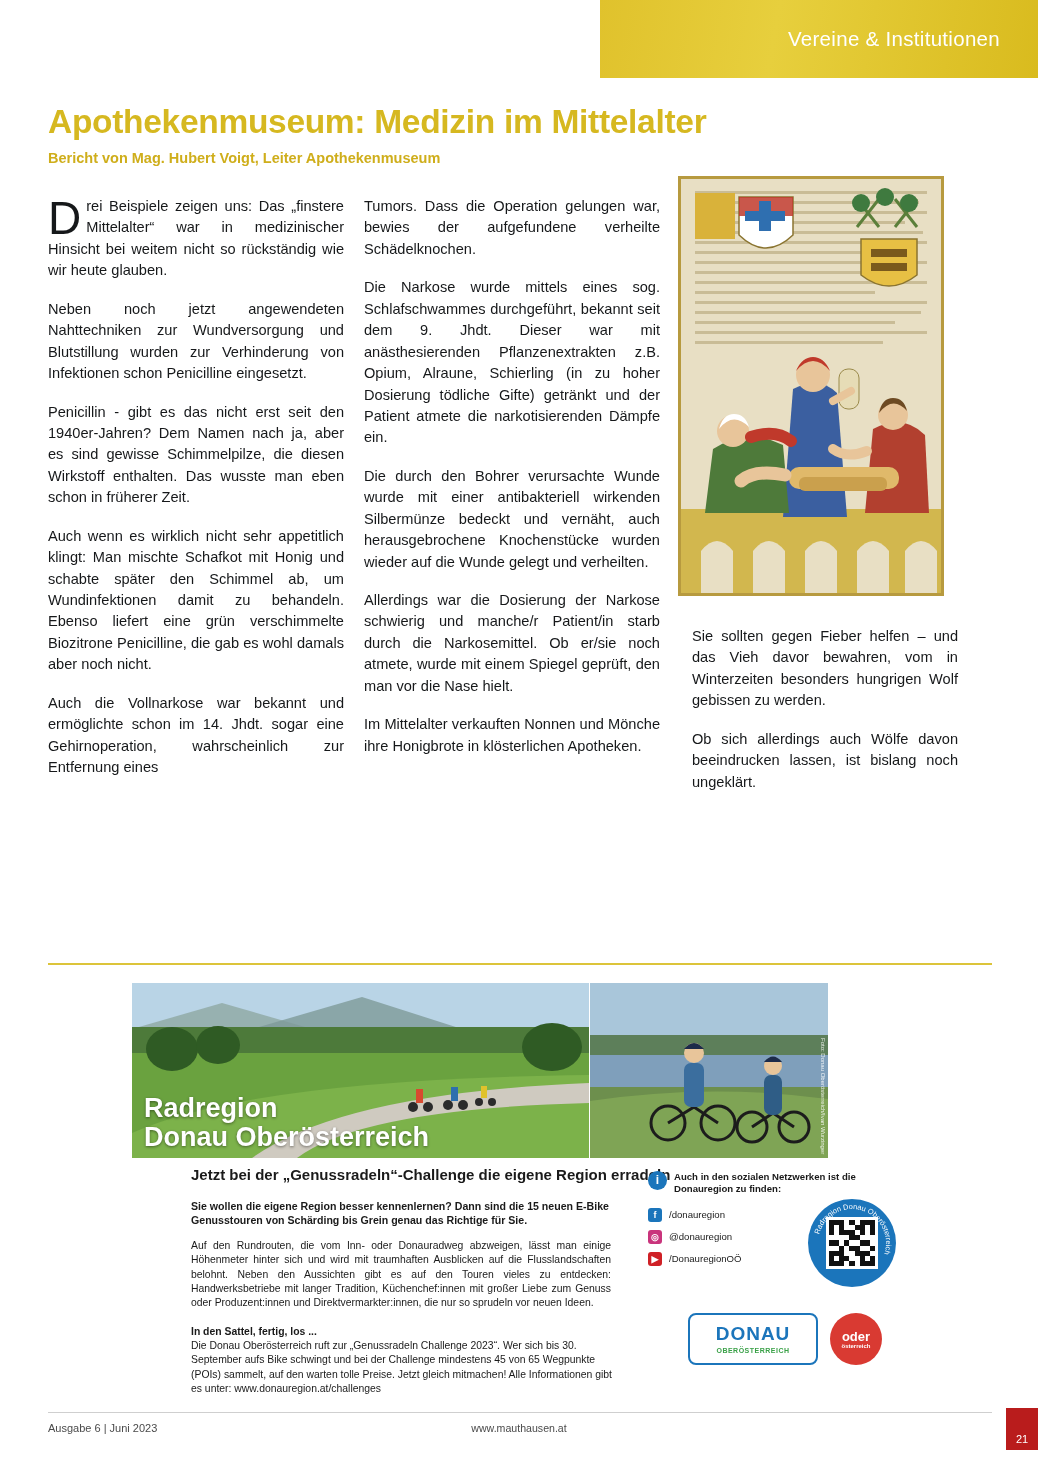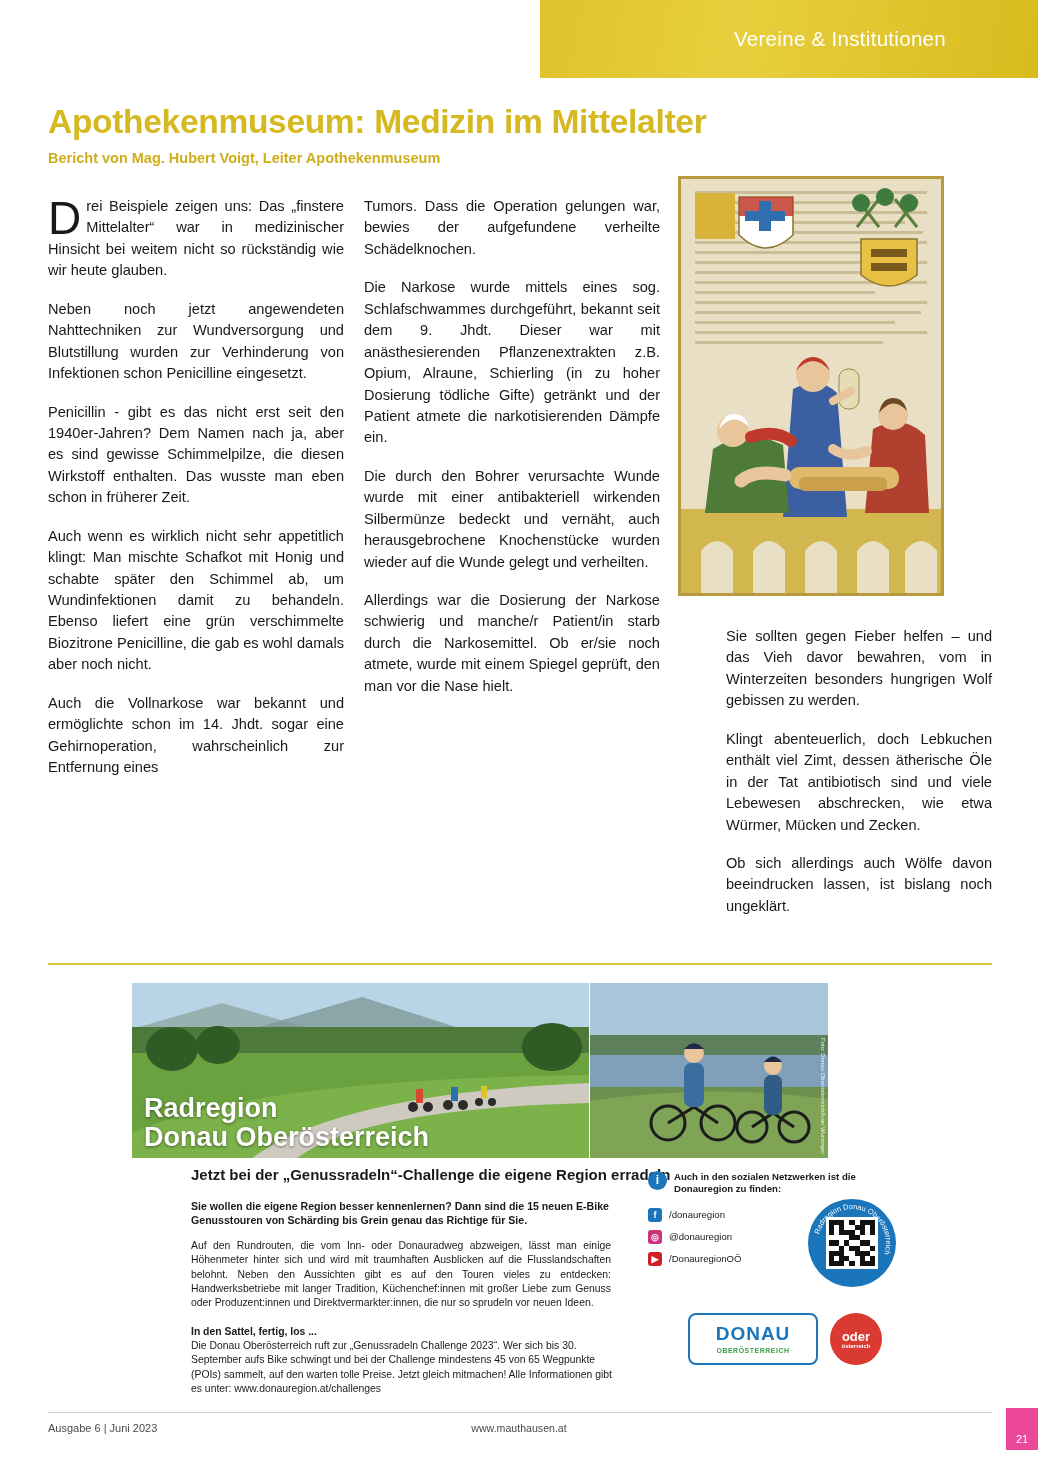"Vereine & Institutionen" .header-banner { padding-right: 92px -> 38px; width: 498px -> 438px }
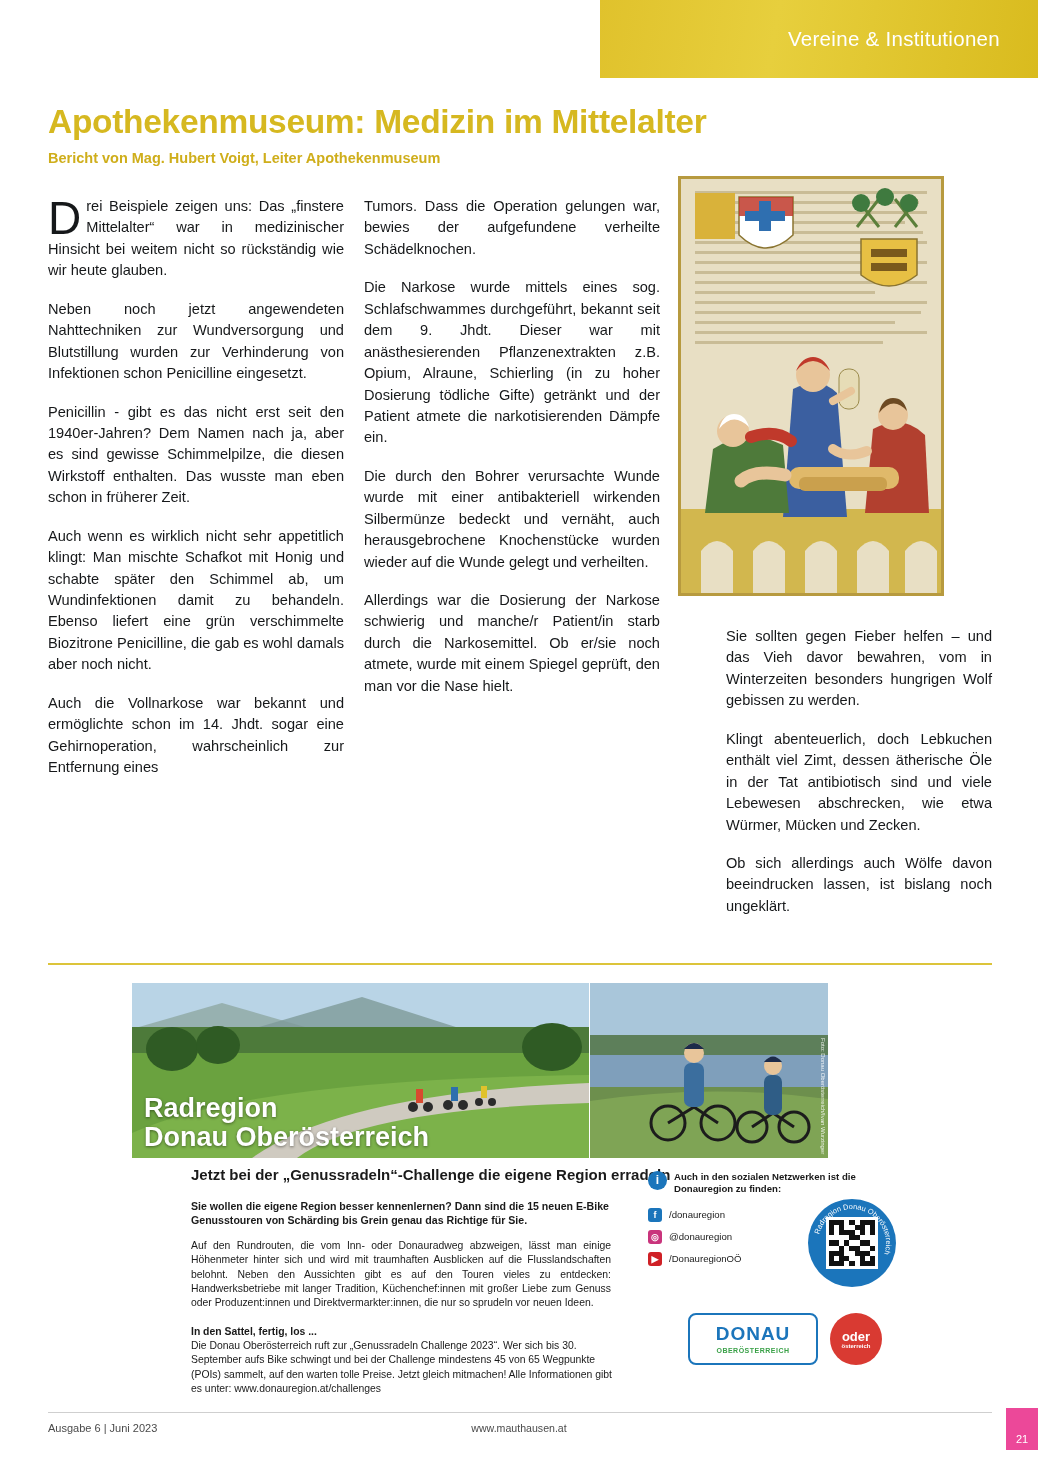"Sie sollten gegen Fieber helfen" .col-3 { left: 678px -> 644px }
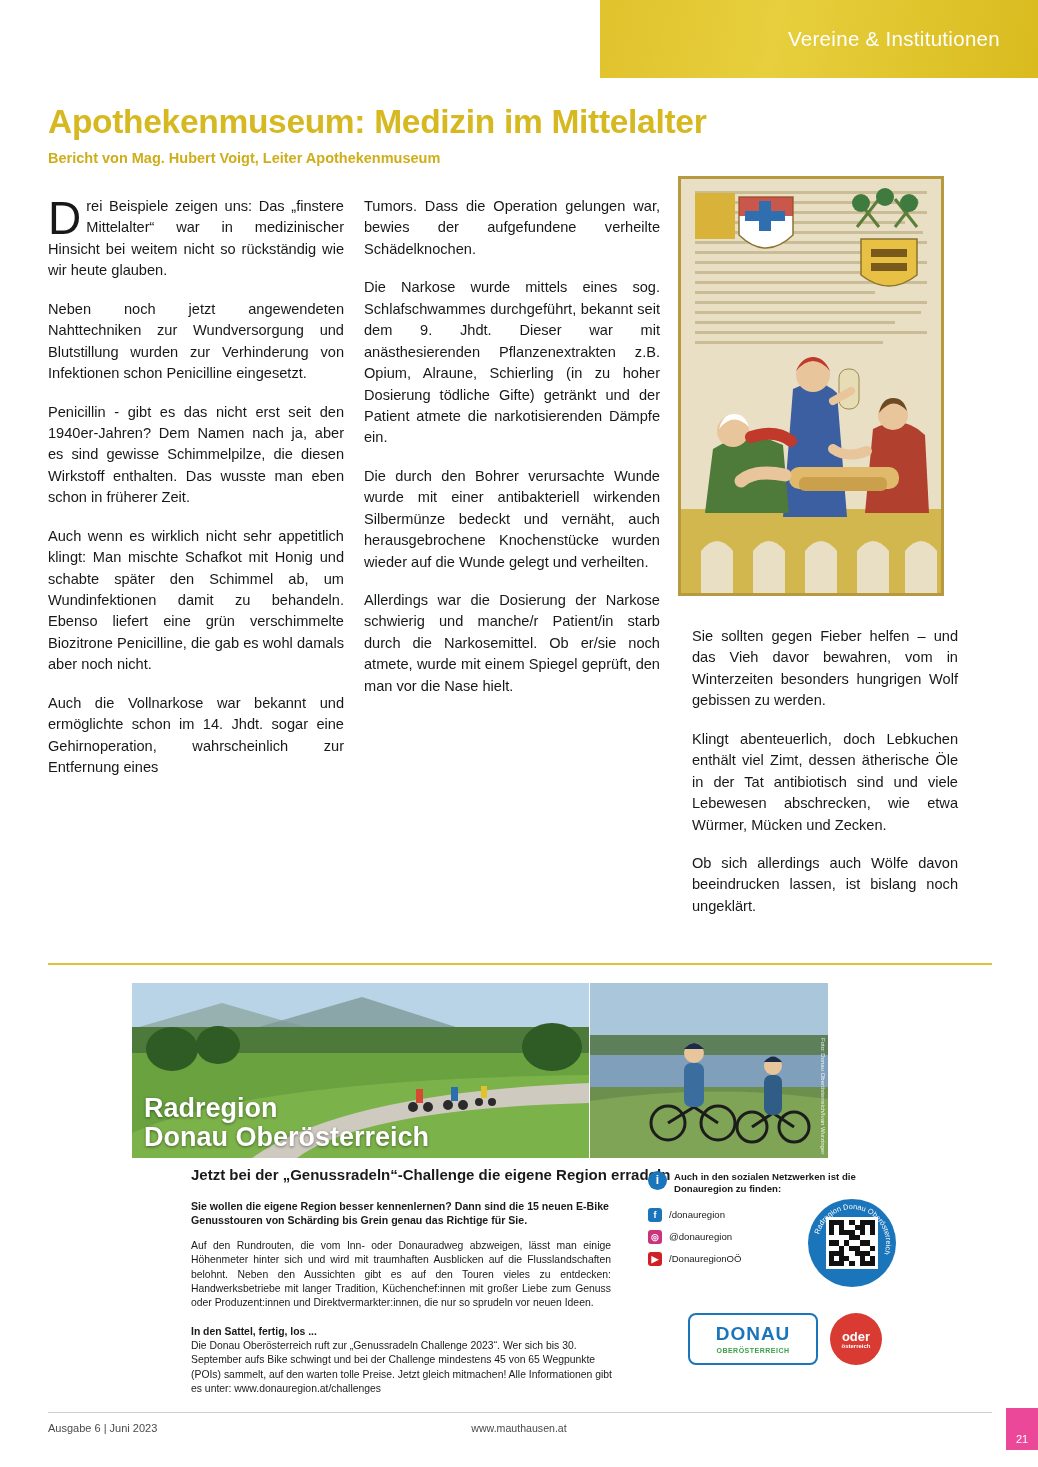"Im Mittelalter verkauften Nonnen und" p { html: none -> <p>Im Mittelalter verkauften Nonnen und Mönche ihre Honigbrote in klösterlichen Apotheken.</p> }
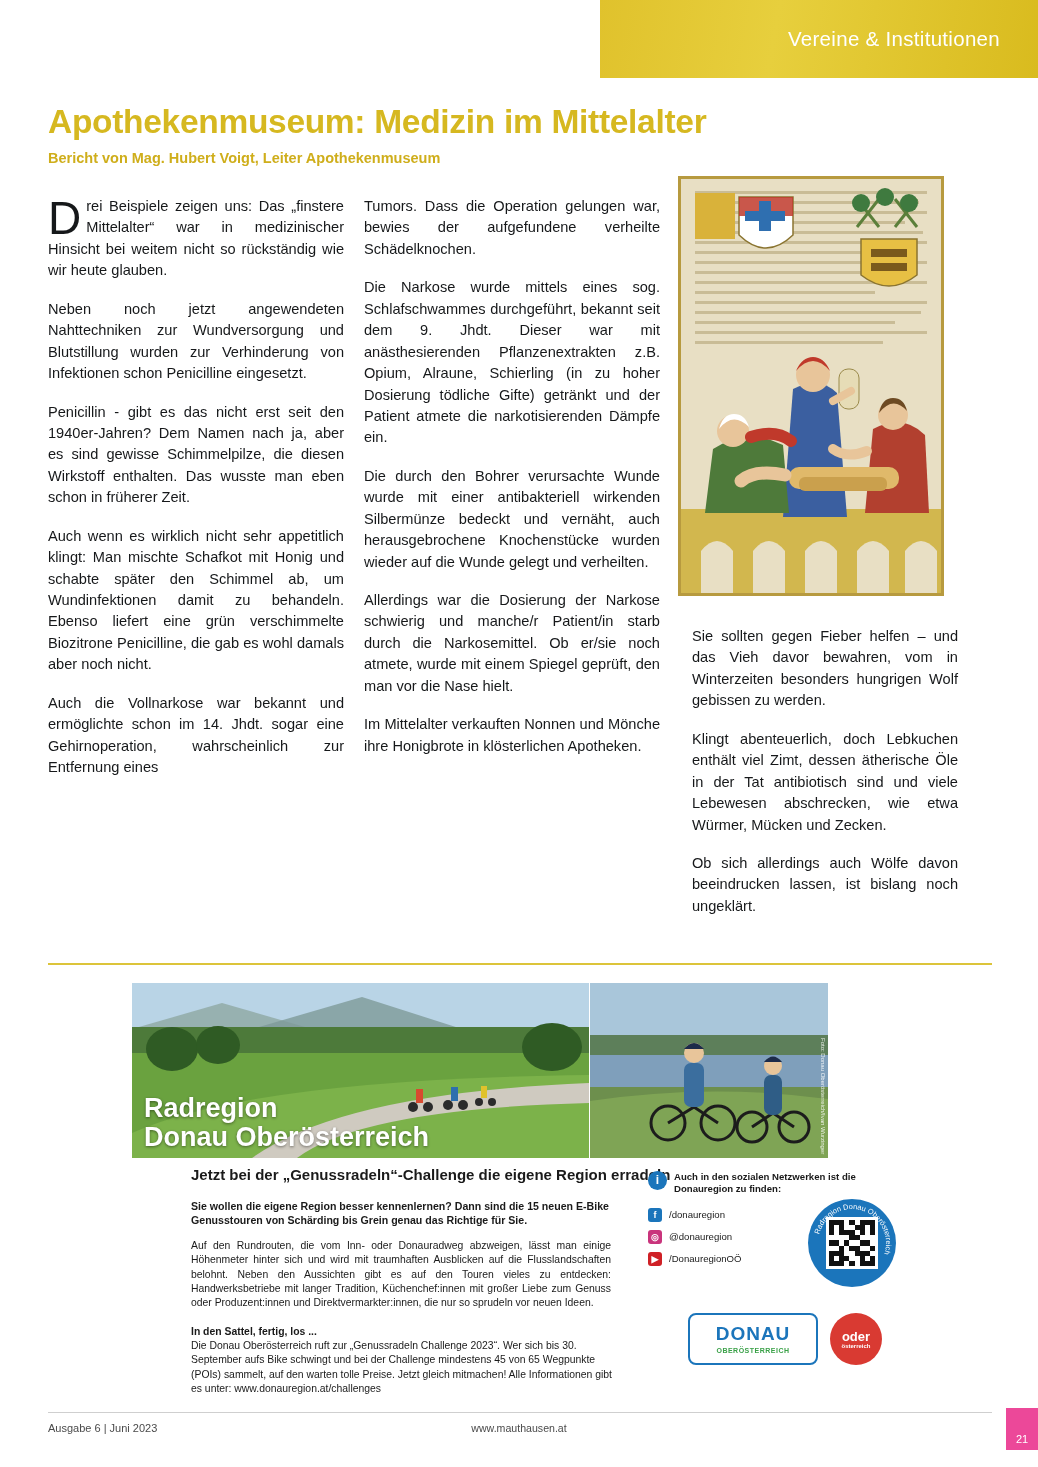"Klingt abenteuerlich, doch Lebkuchen" p { html: <p>Klingt abenteuerlich, doch Lebkuchen enthält viel Zimt, dessen ätherische Öle in der Tat antibiotisch sind und viele Lebewesen abschrecken, wie etwa Würmer, Mücken und Zecken.</p> -> none }
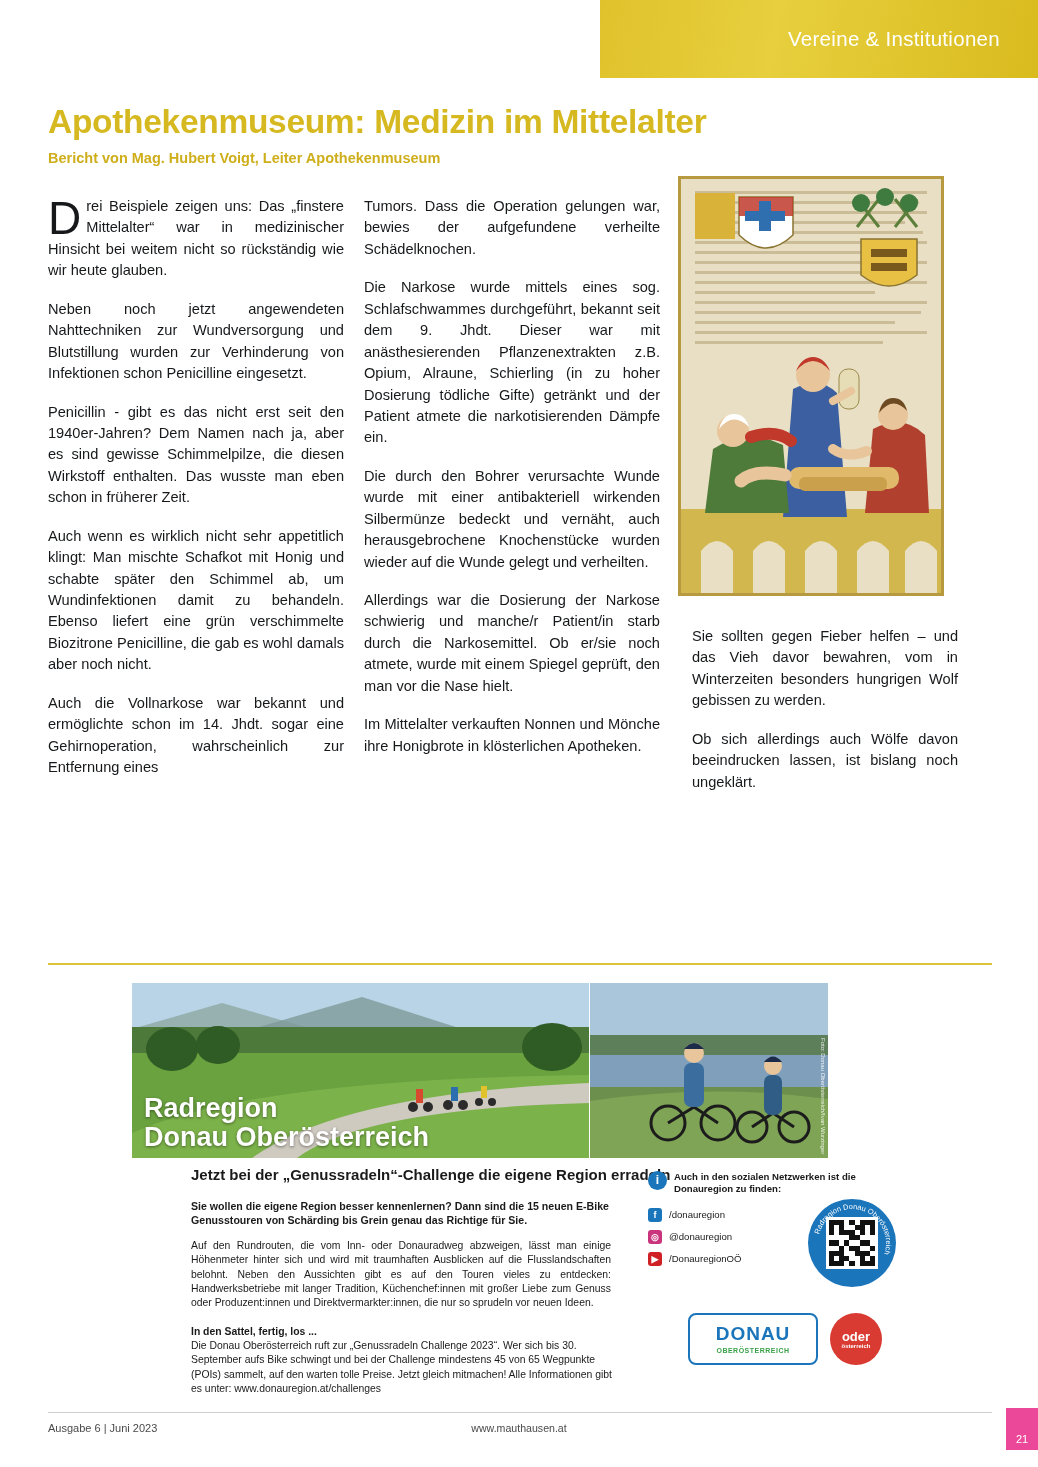"21" .page-tab { background: #ec4899 -> #b91c1c }
